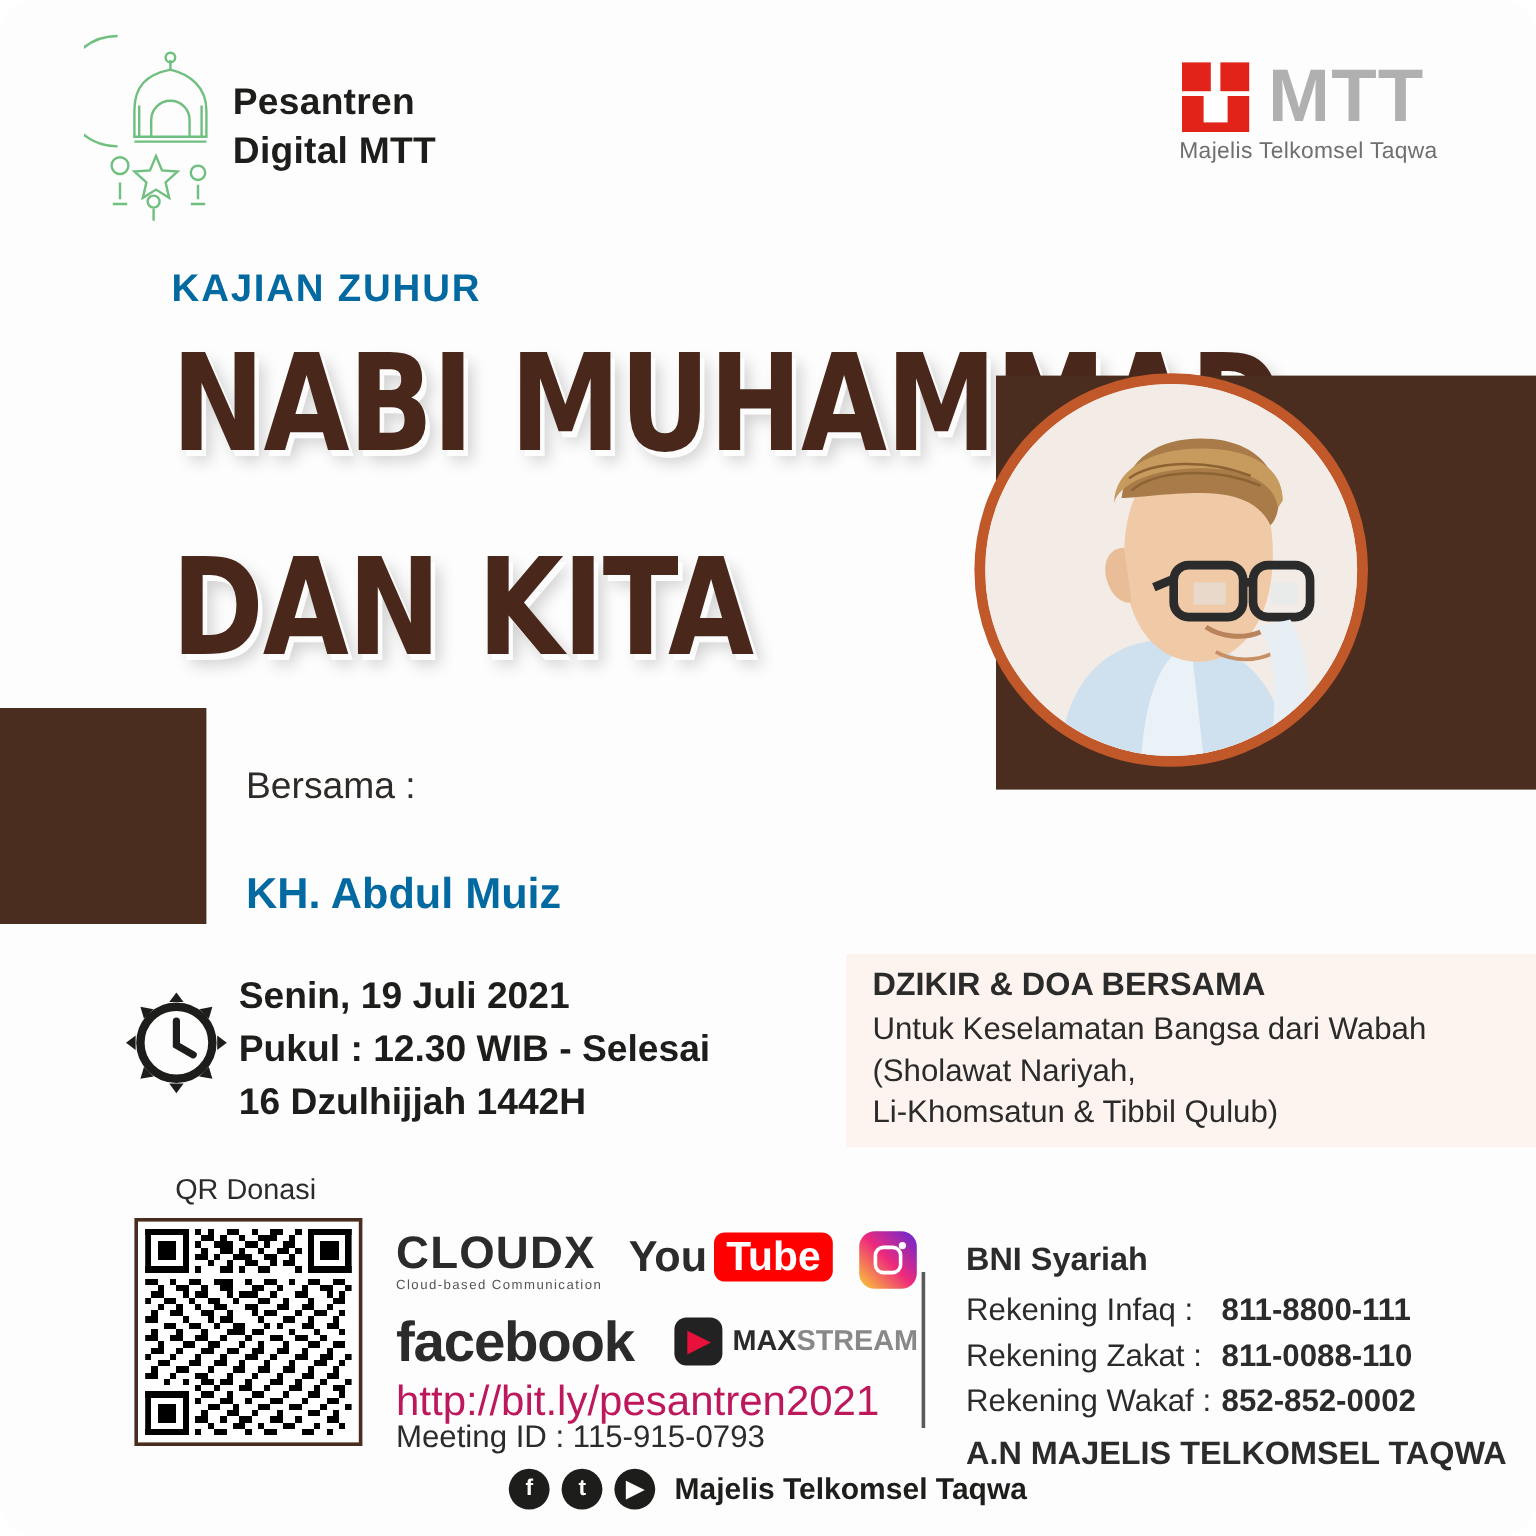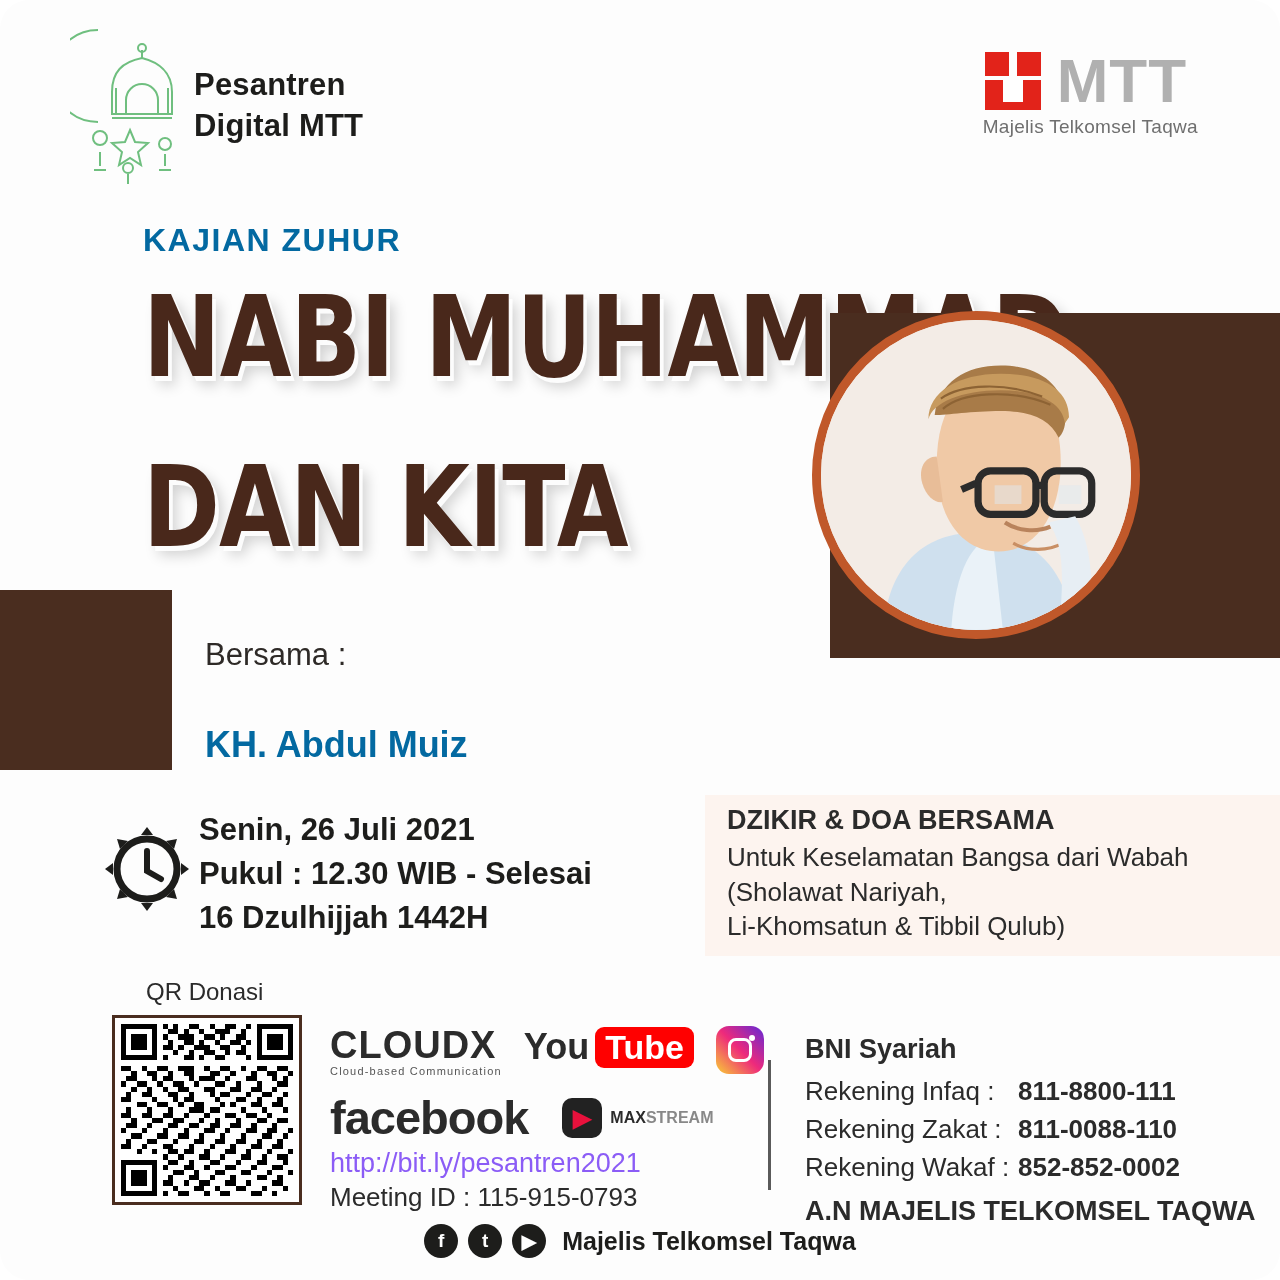"Senin, 26 Juli 2021" div { text: 26 -> 19 }
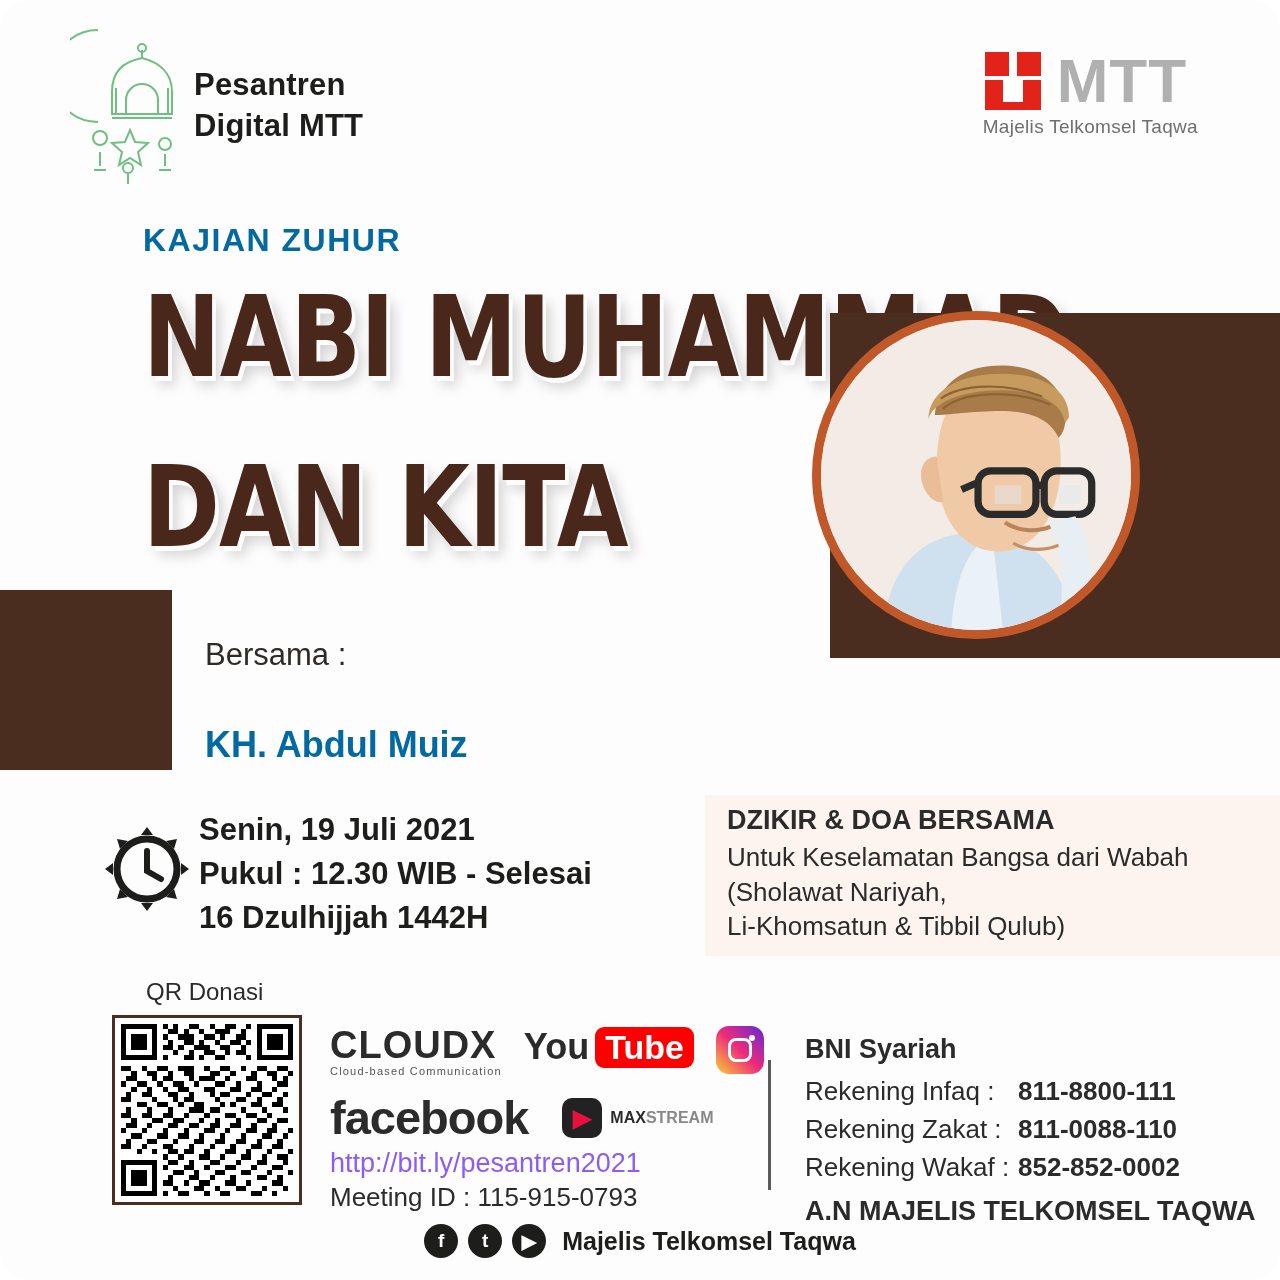"MAXSTREAM" .ms-text { font-size: 16px -> 24px }
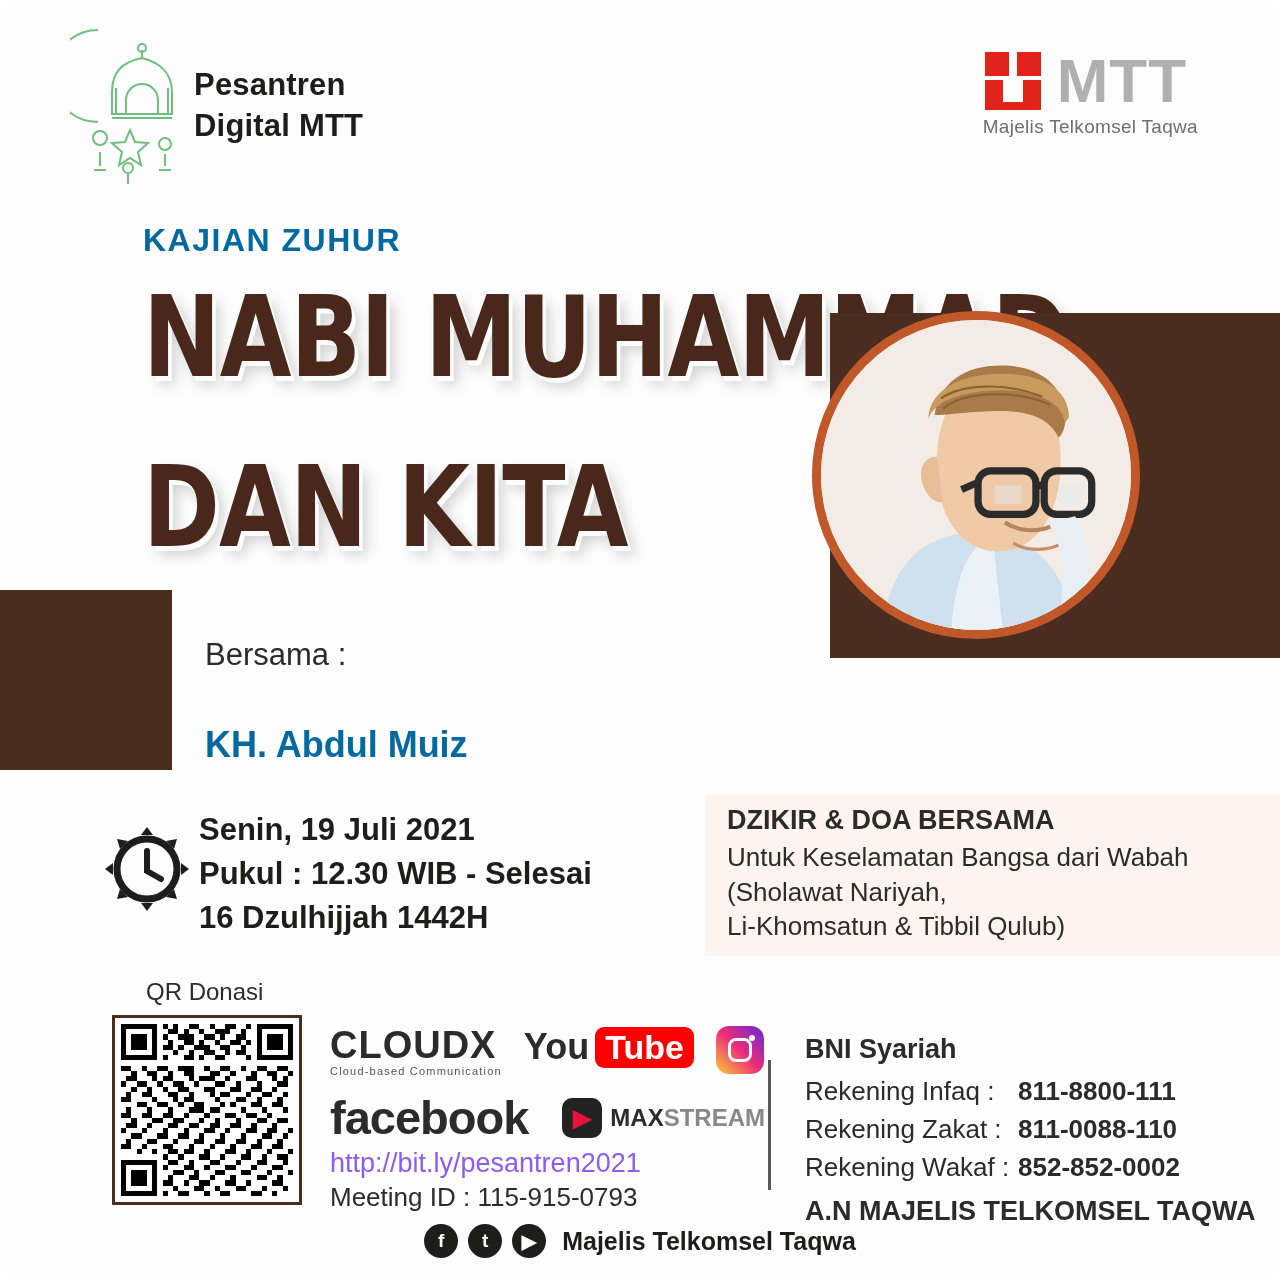"http://bit.ly/pesantren2021" .link { color: #8b5cf6 -> #be185d; font-size: 27px -> 35px }
